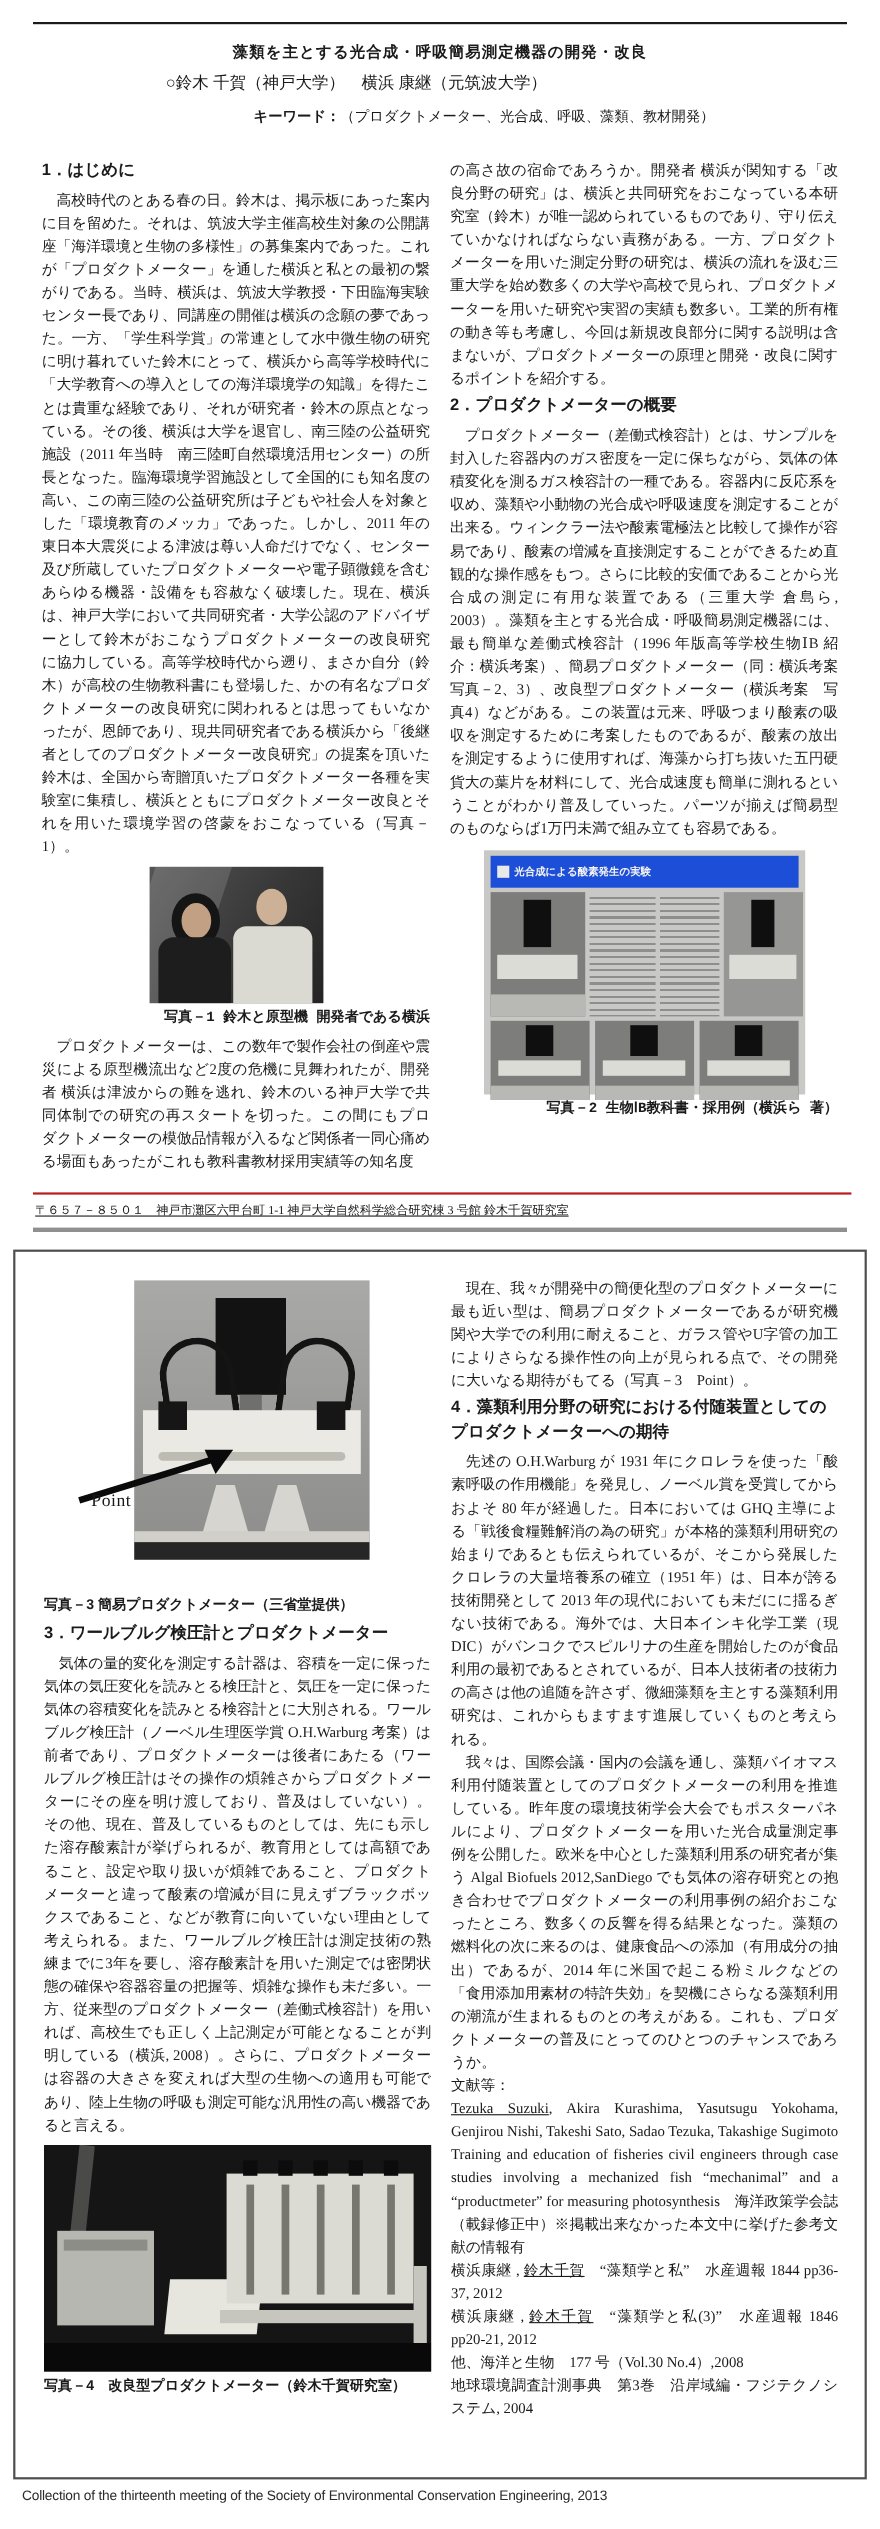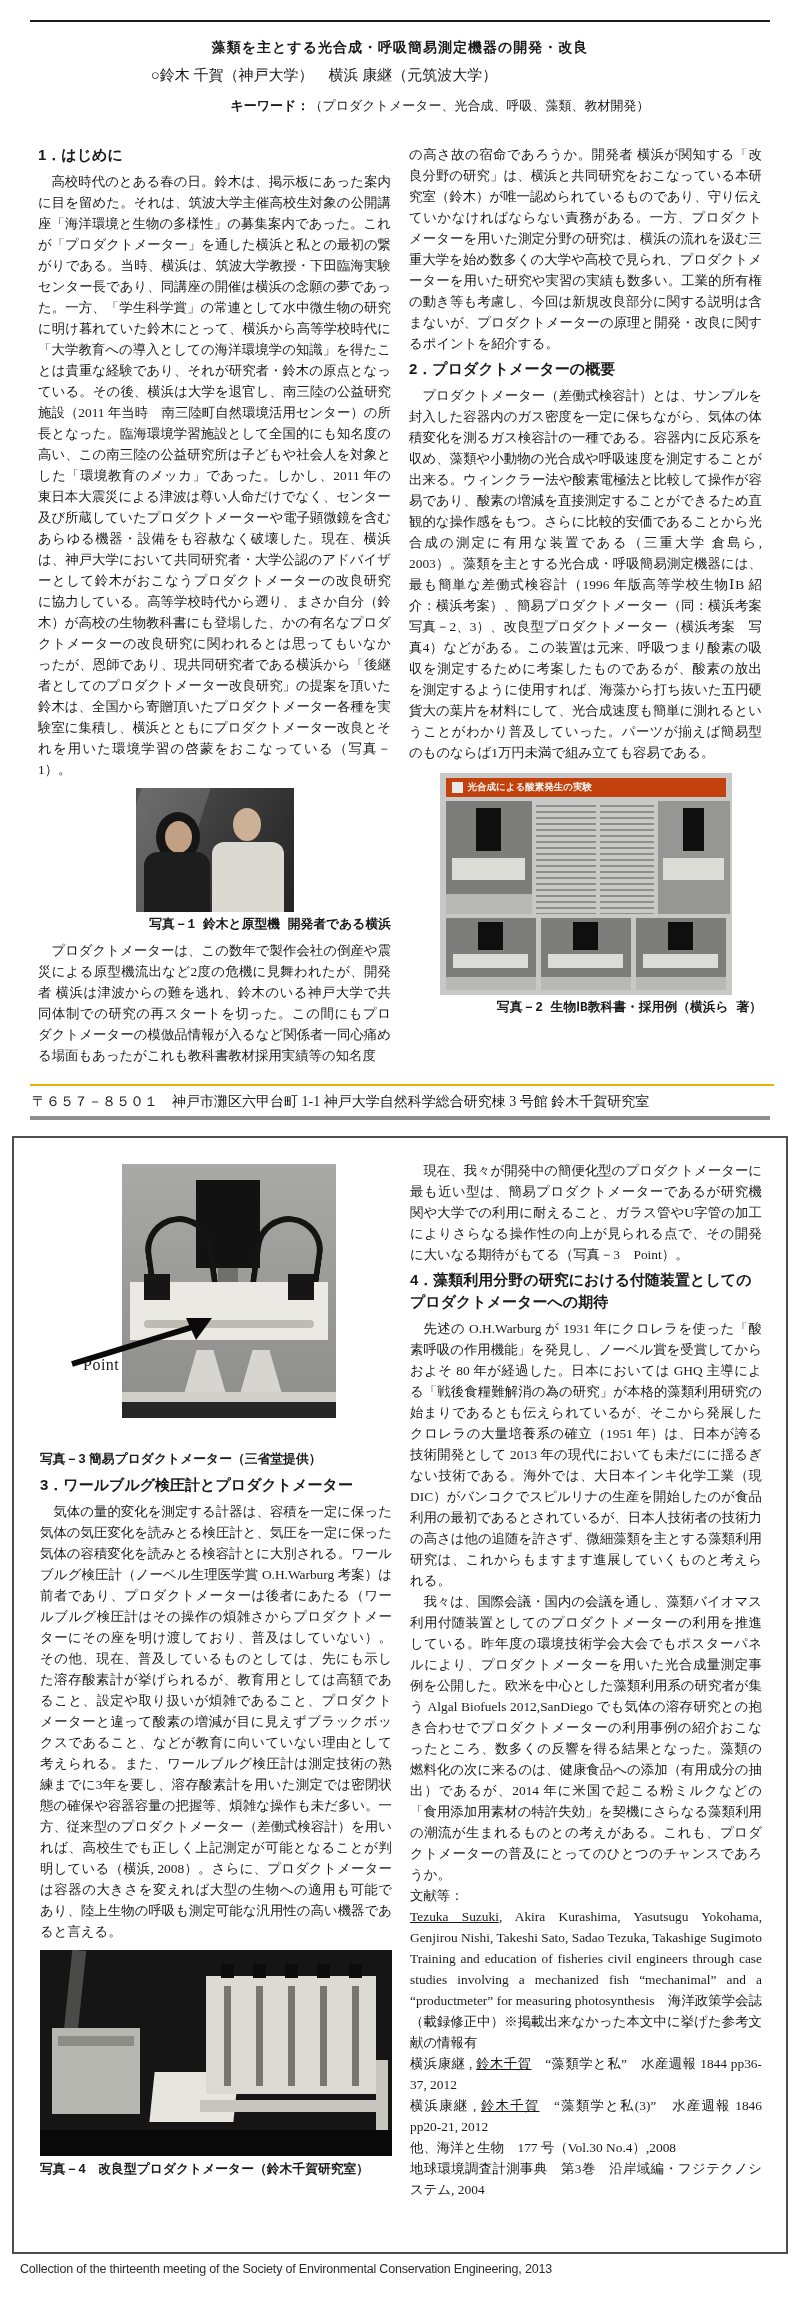"光合成による酸素発生の実験" .tb-header { background: #c2410c -> #1d4ed8; height: 19px -> 29px }
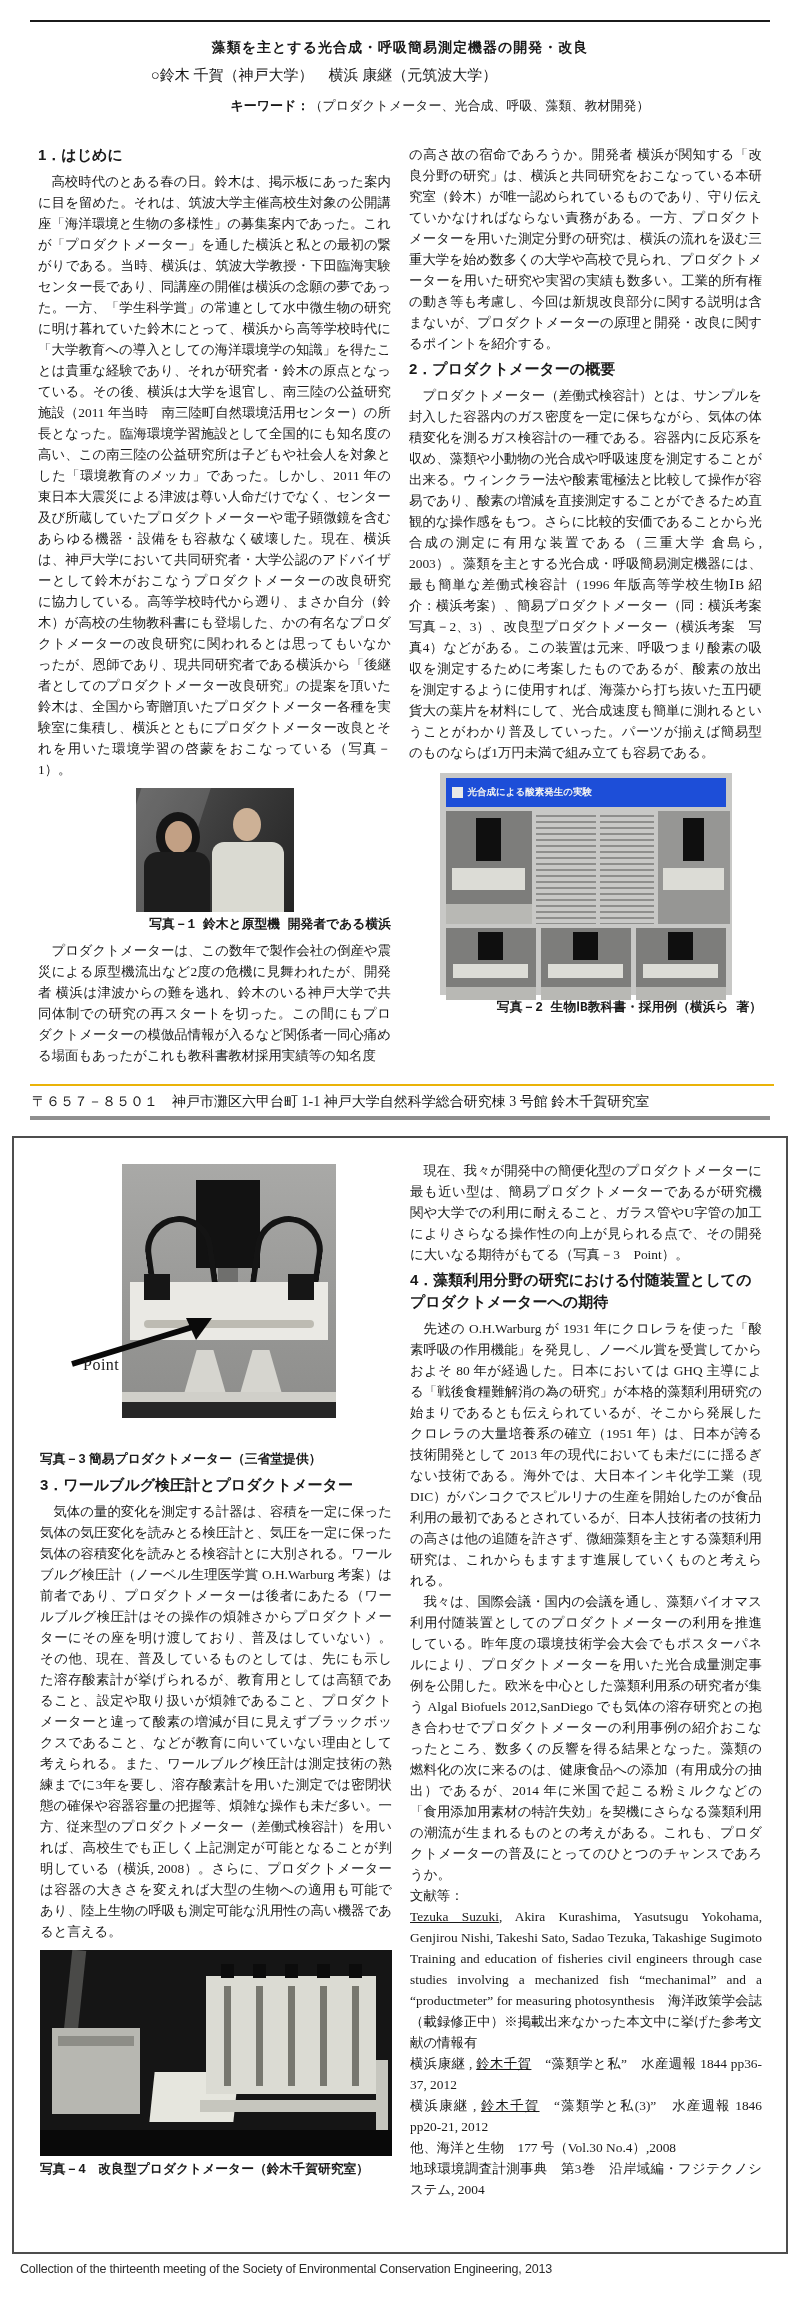"〒６５７－８５０１ 神戸市灘区六甲台町 1-1 神戸大学自然科学総合研究棟 3" .addr { border-top: 2px solid #eab308 -> 2px solid #b91c1c; font-size: 14px -> 11px; text-decoration: none -> underline }
